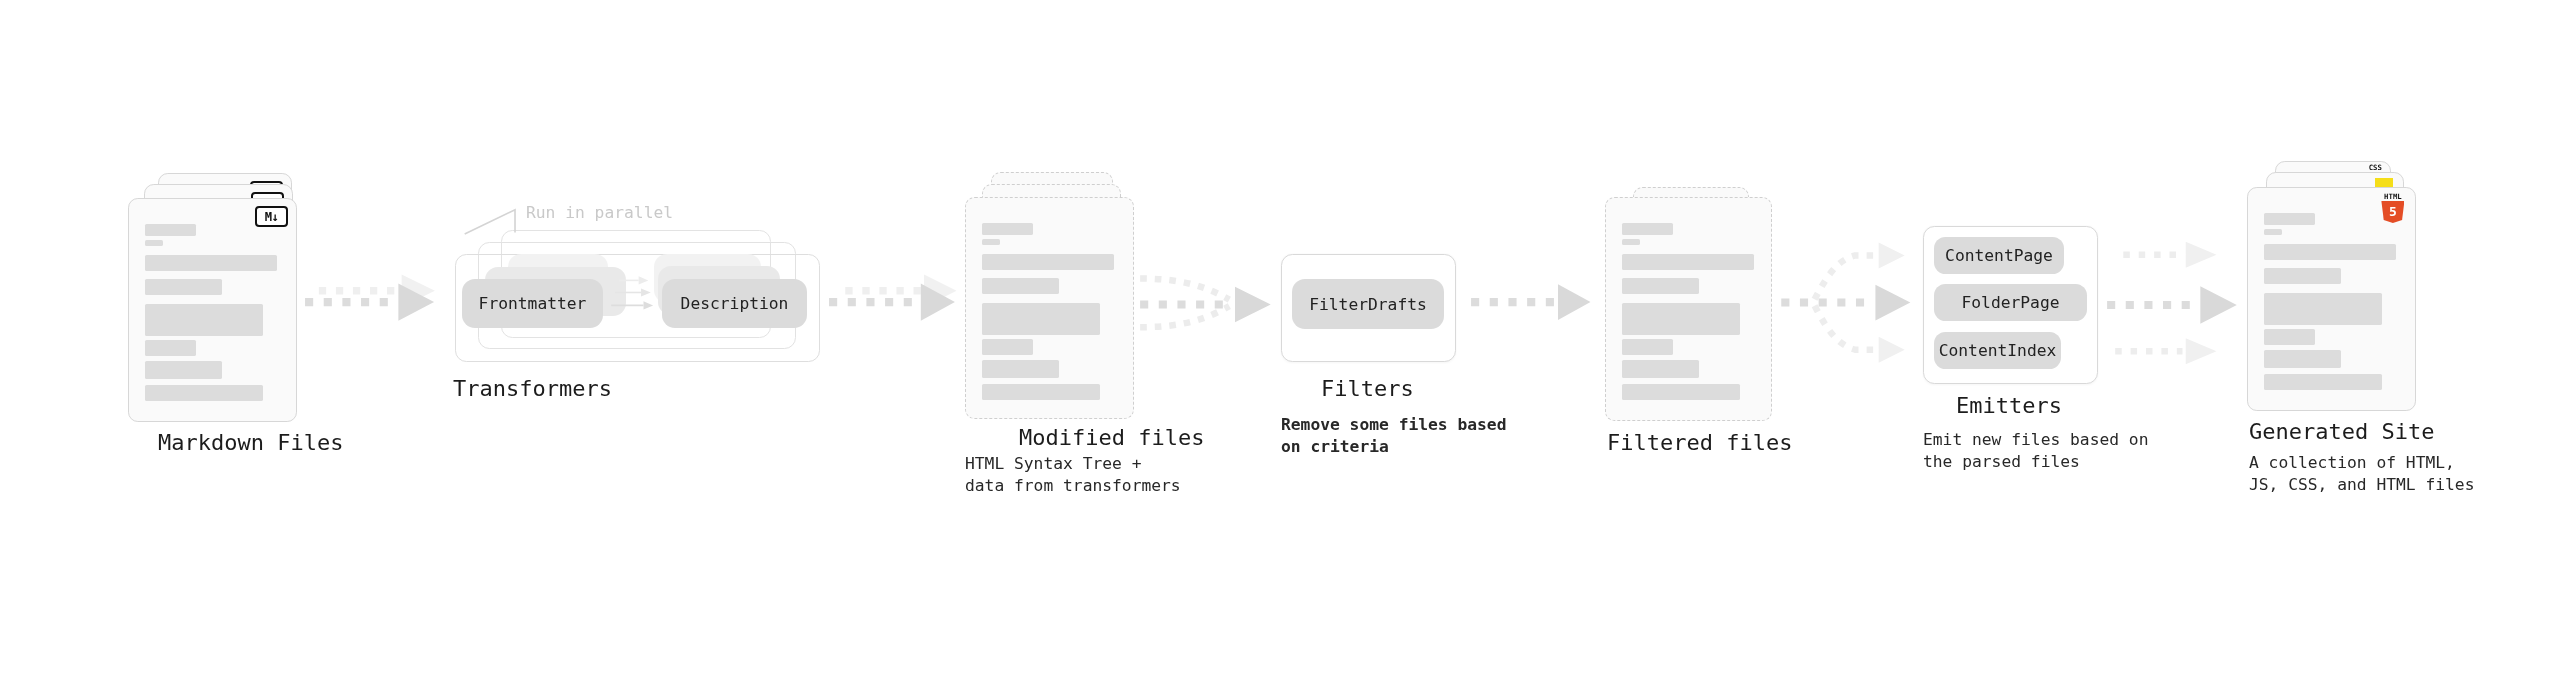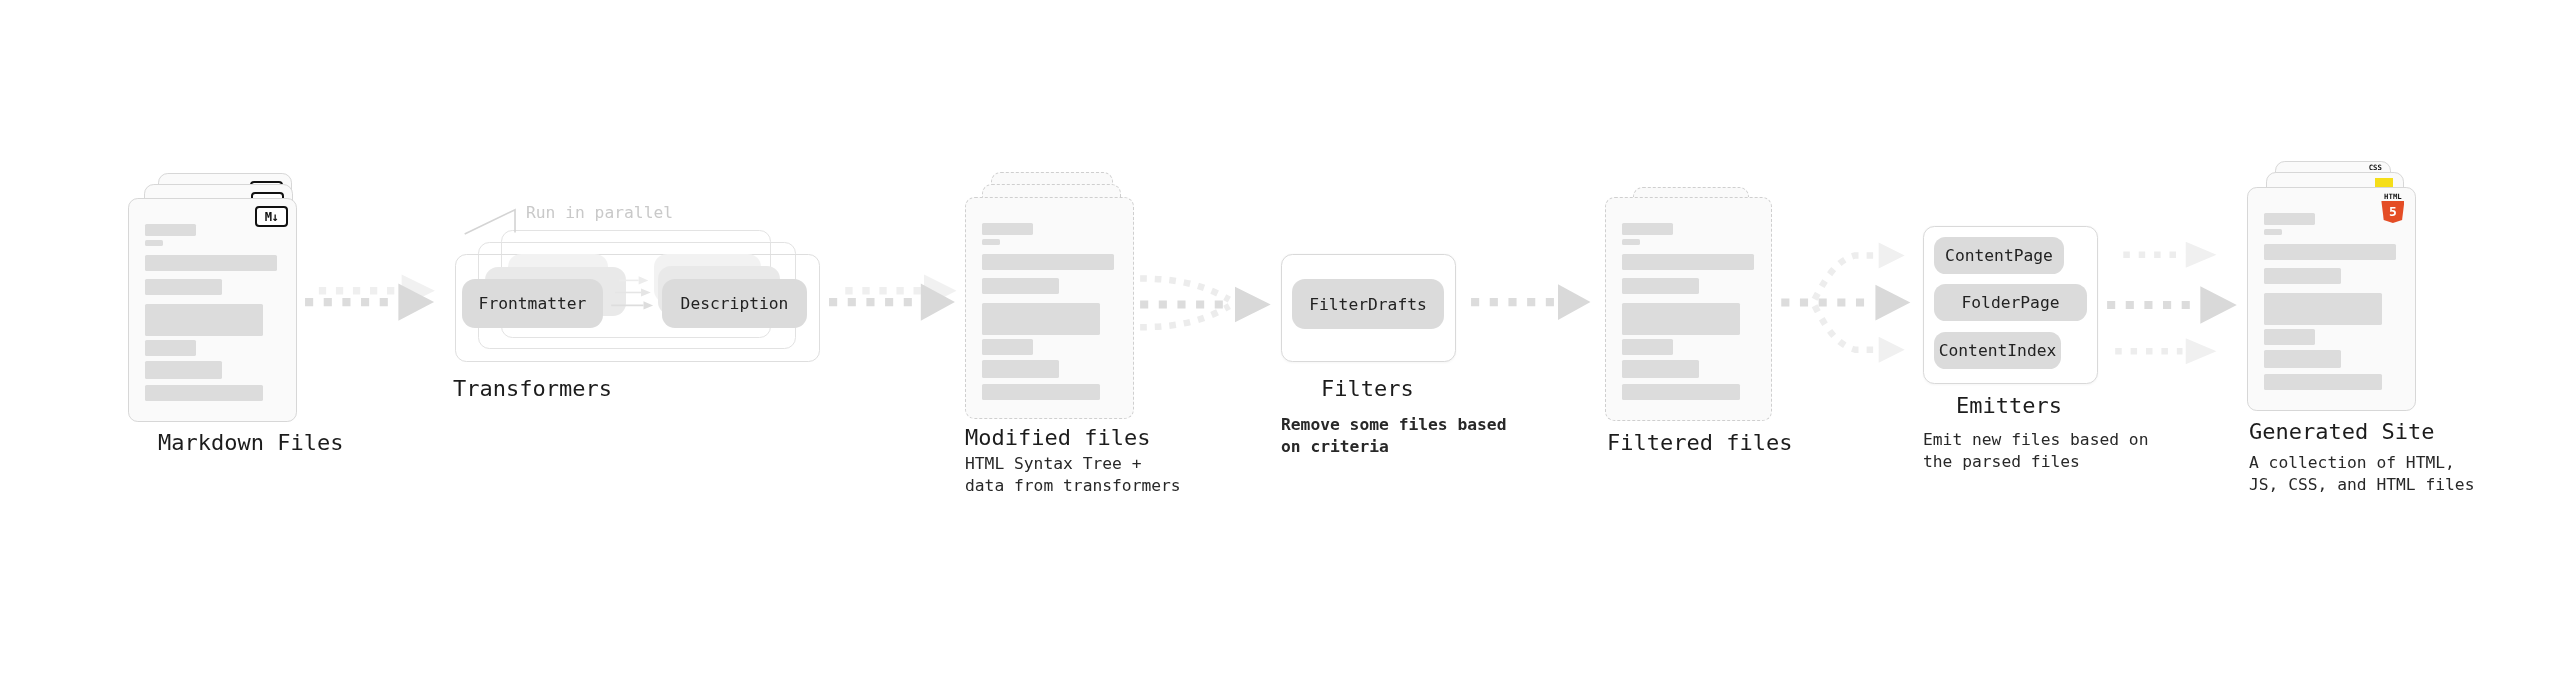"Modified files" div.heading { left: 965px -> 1019px }
